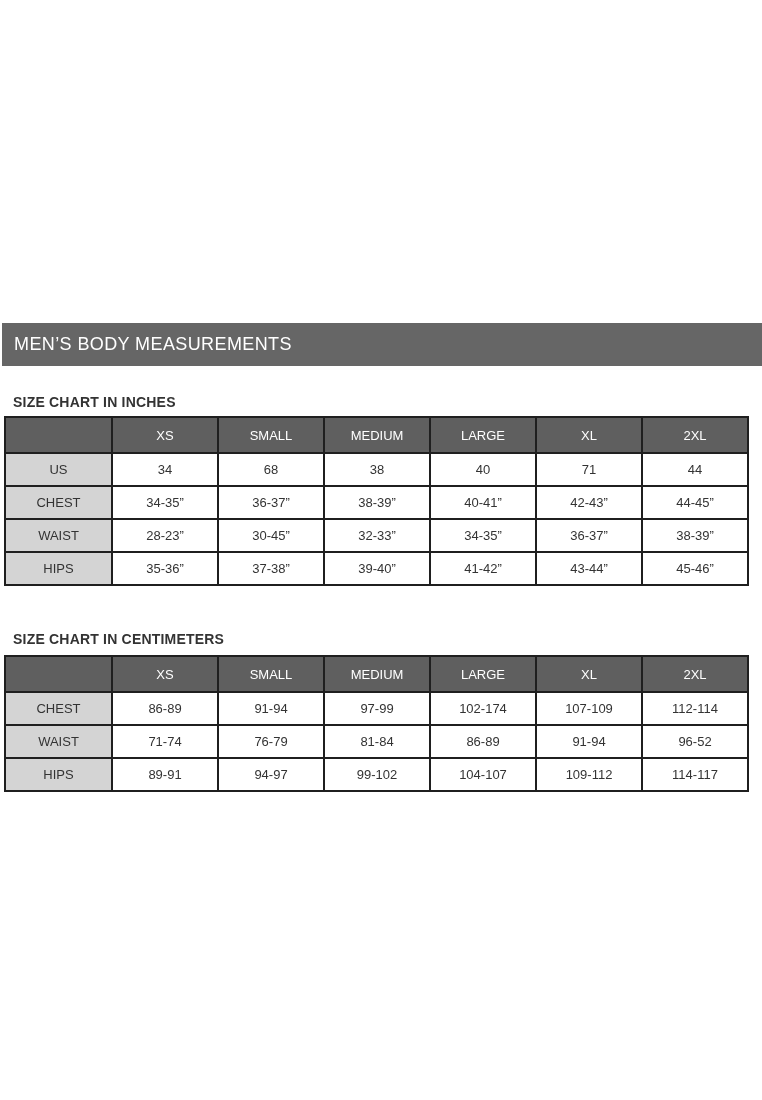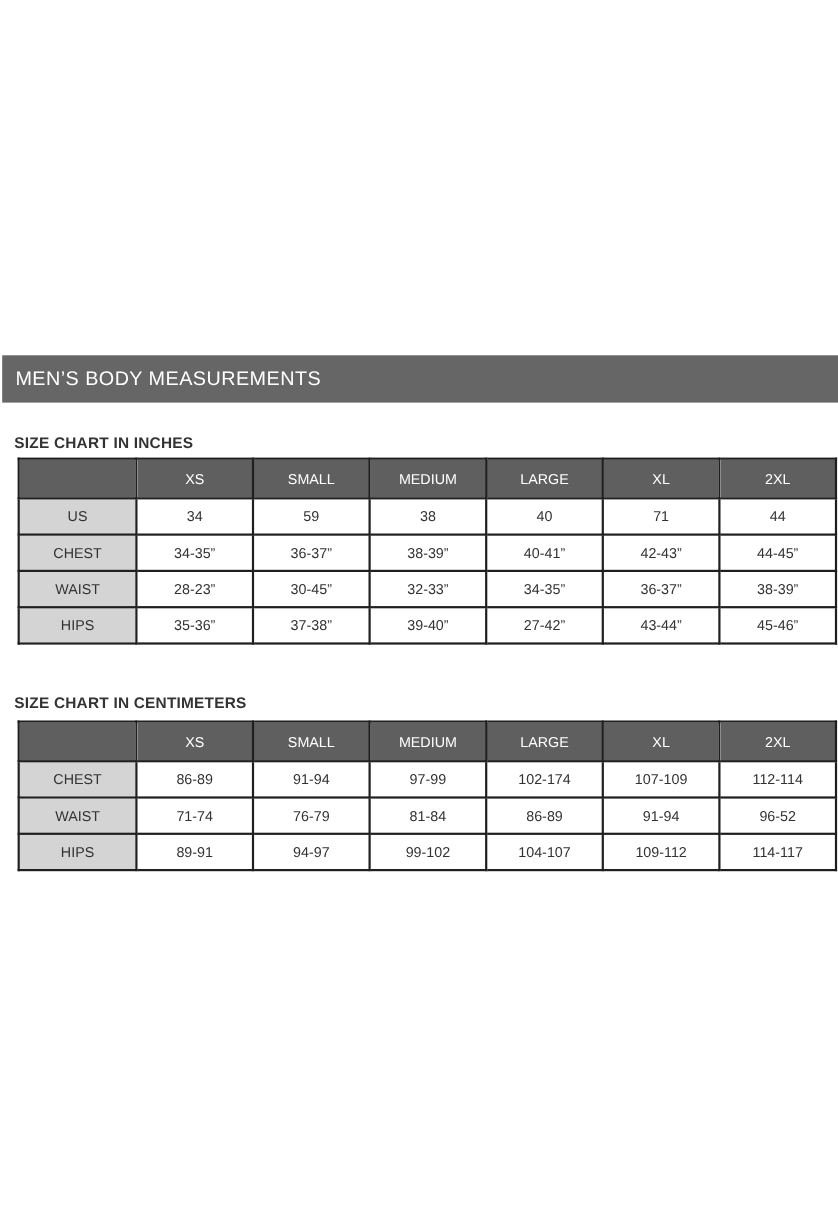"XS" table.size-table { left: 16px -> 4px }
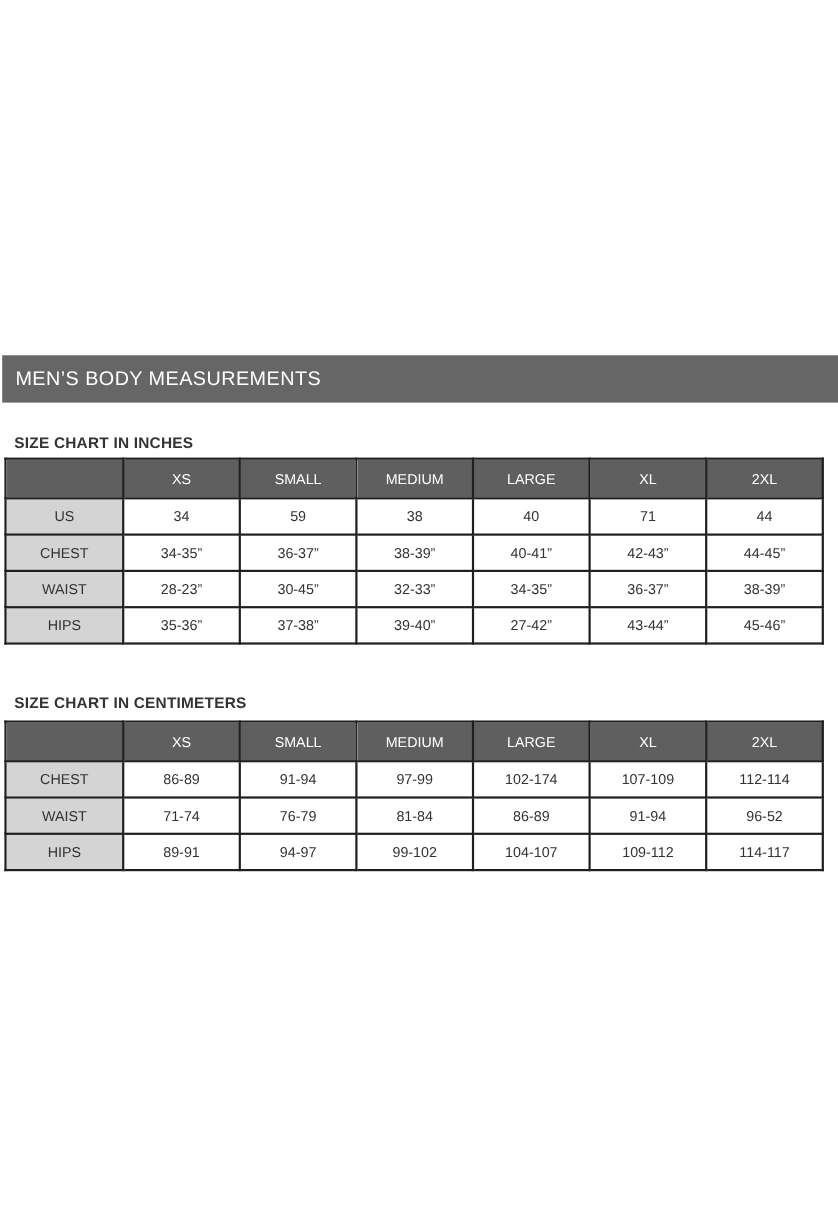"59" td { text: 59 -> 68 }
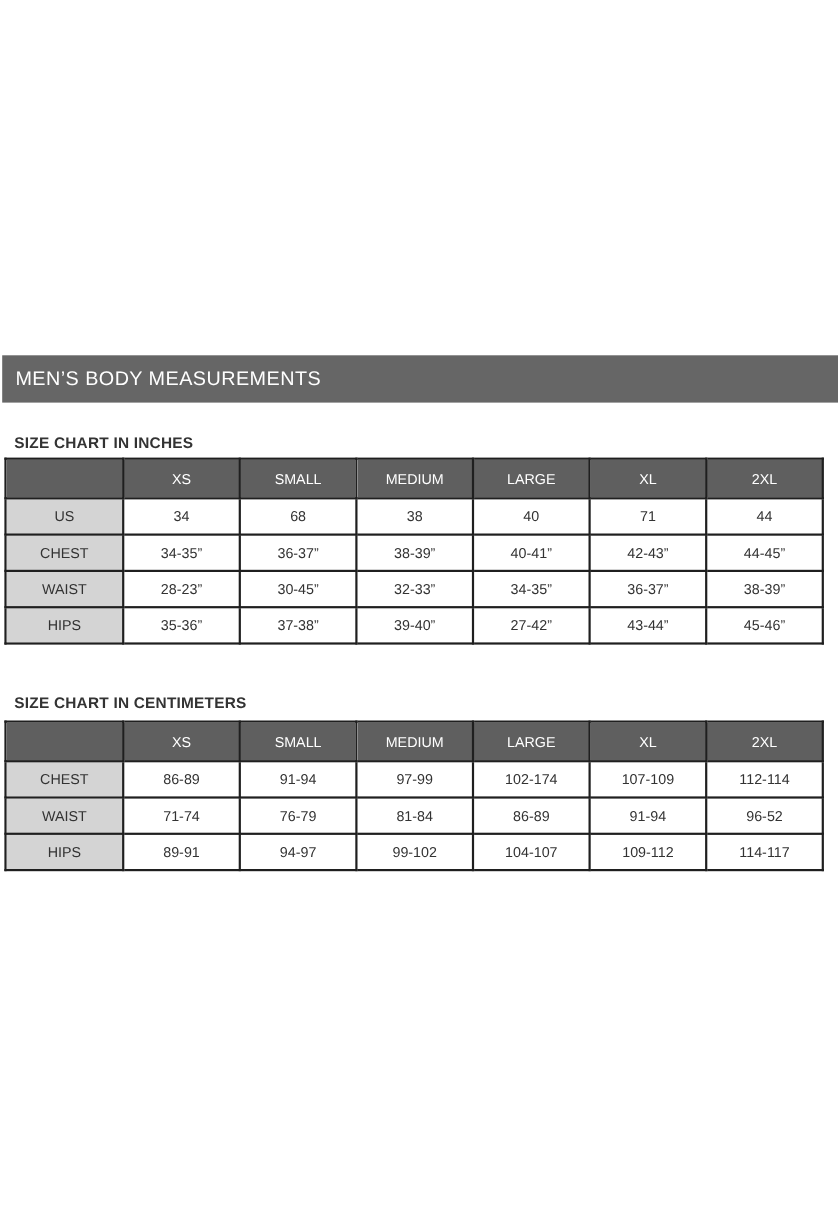"27-42”" td { text: 27-42 -> 41-42 }
